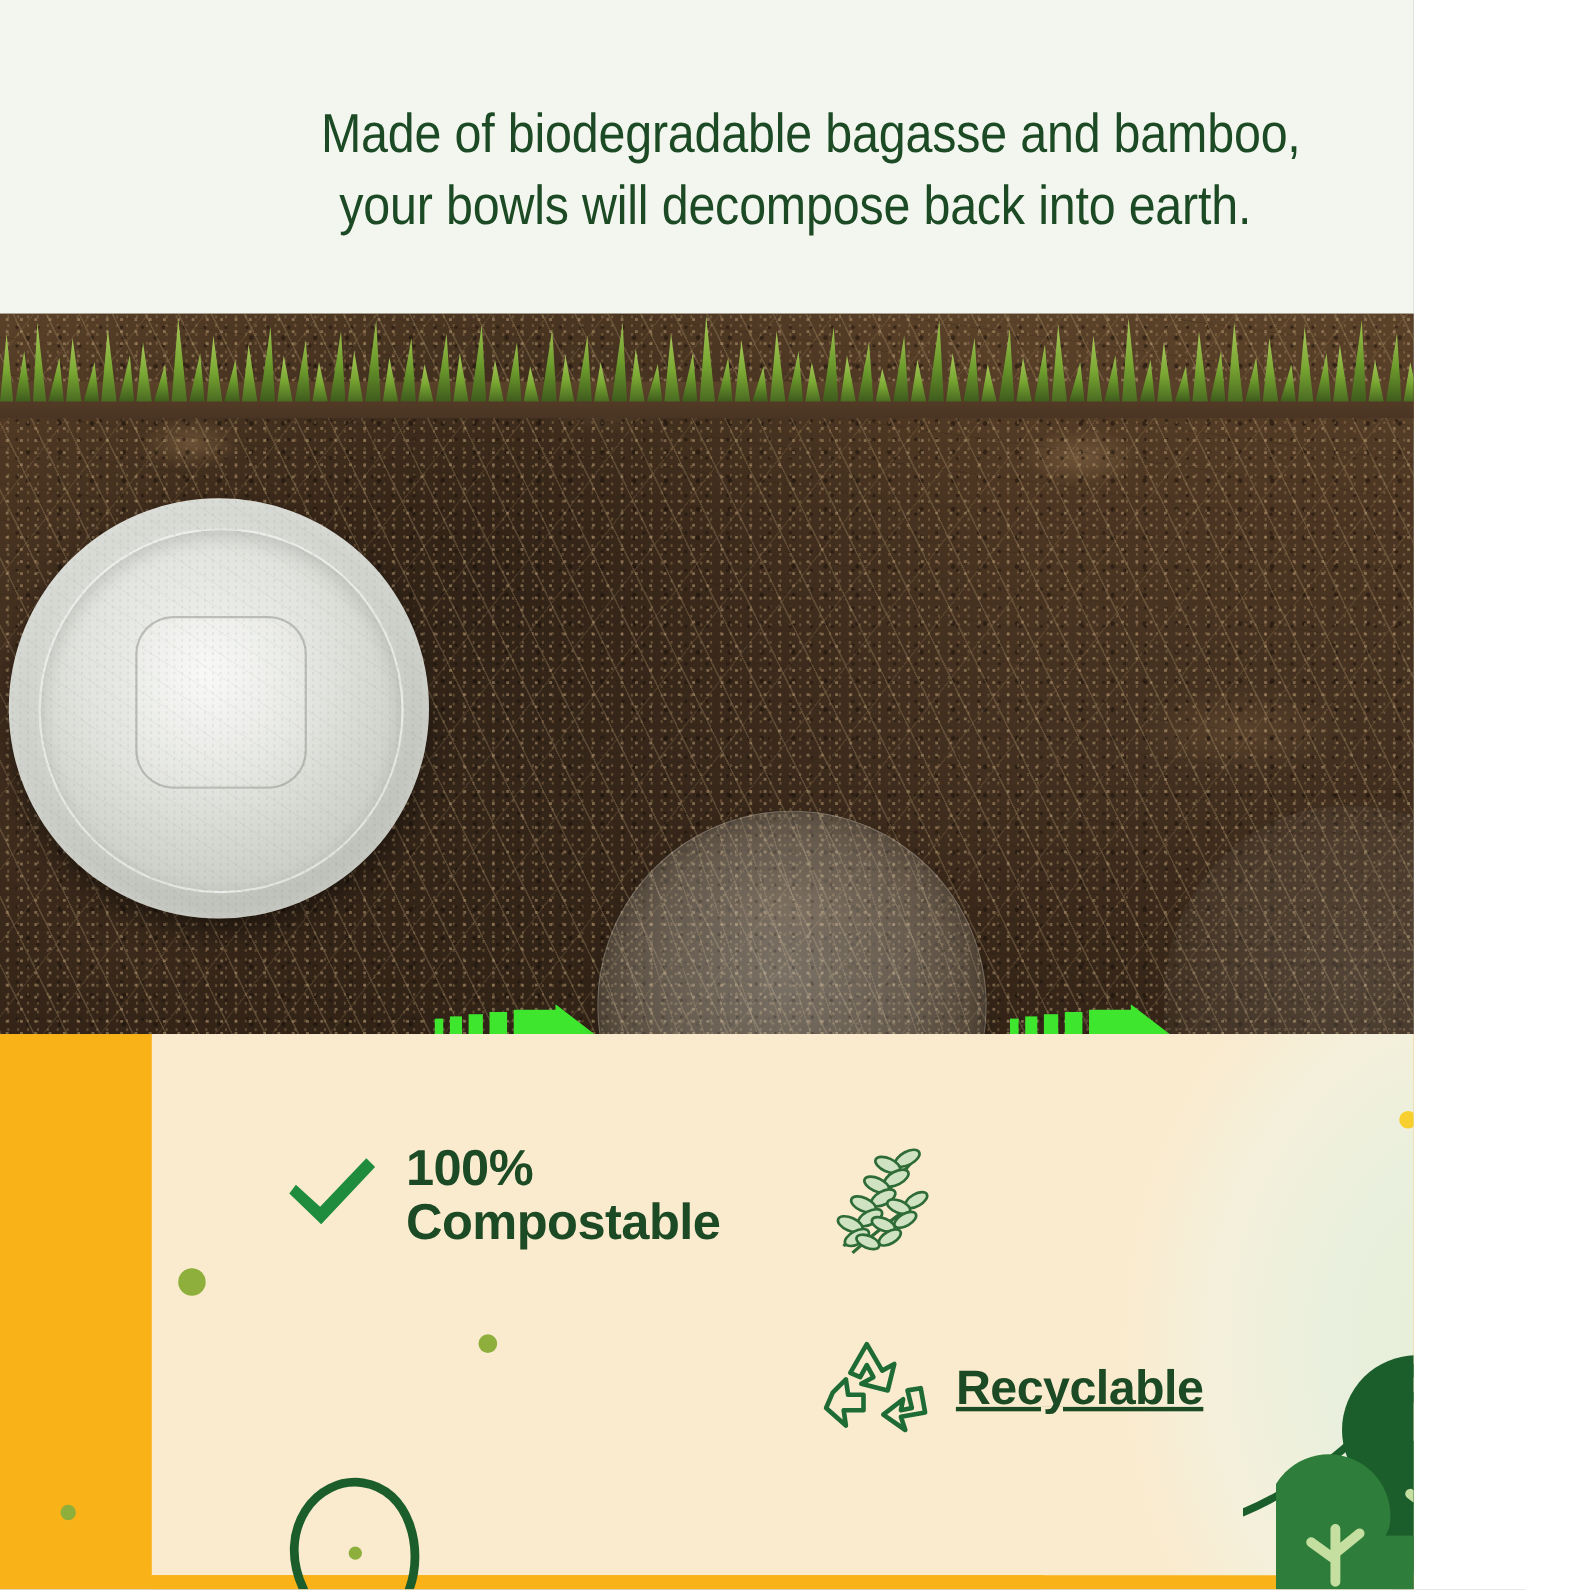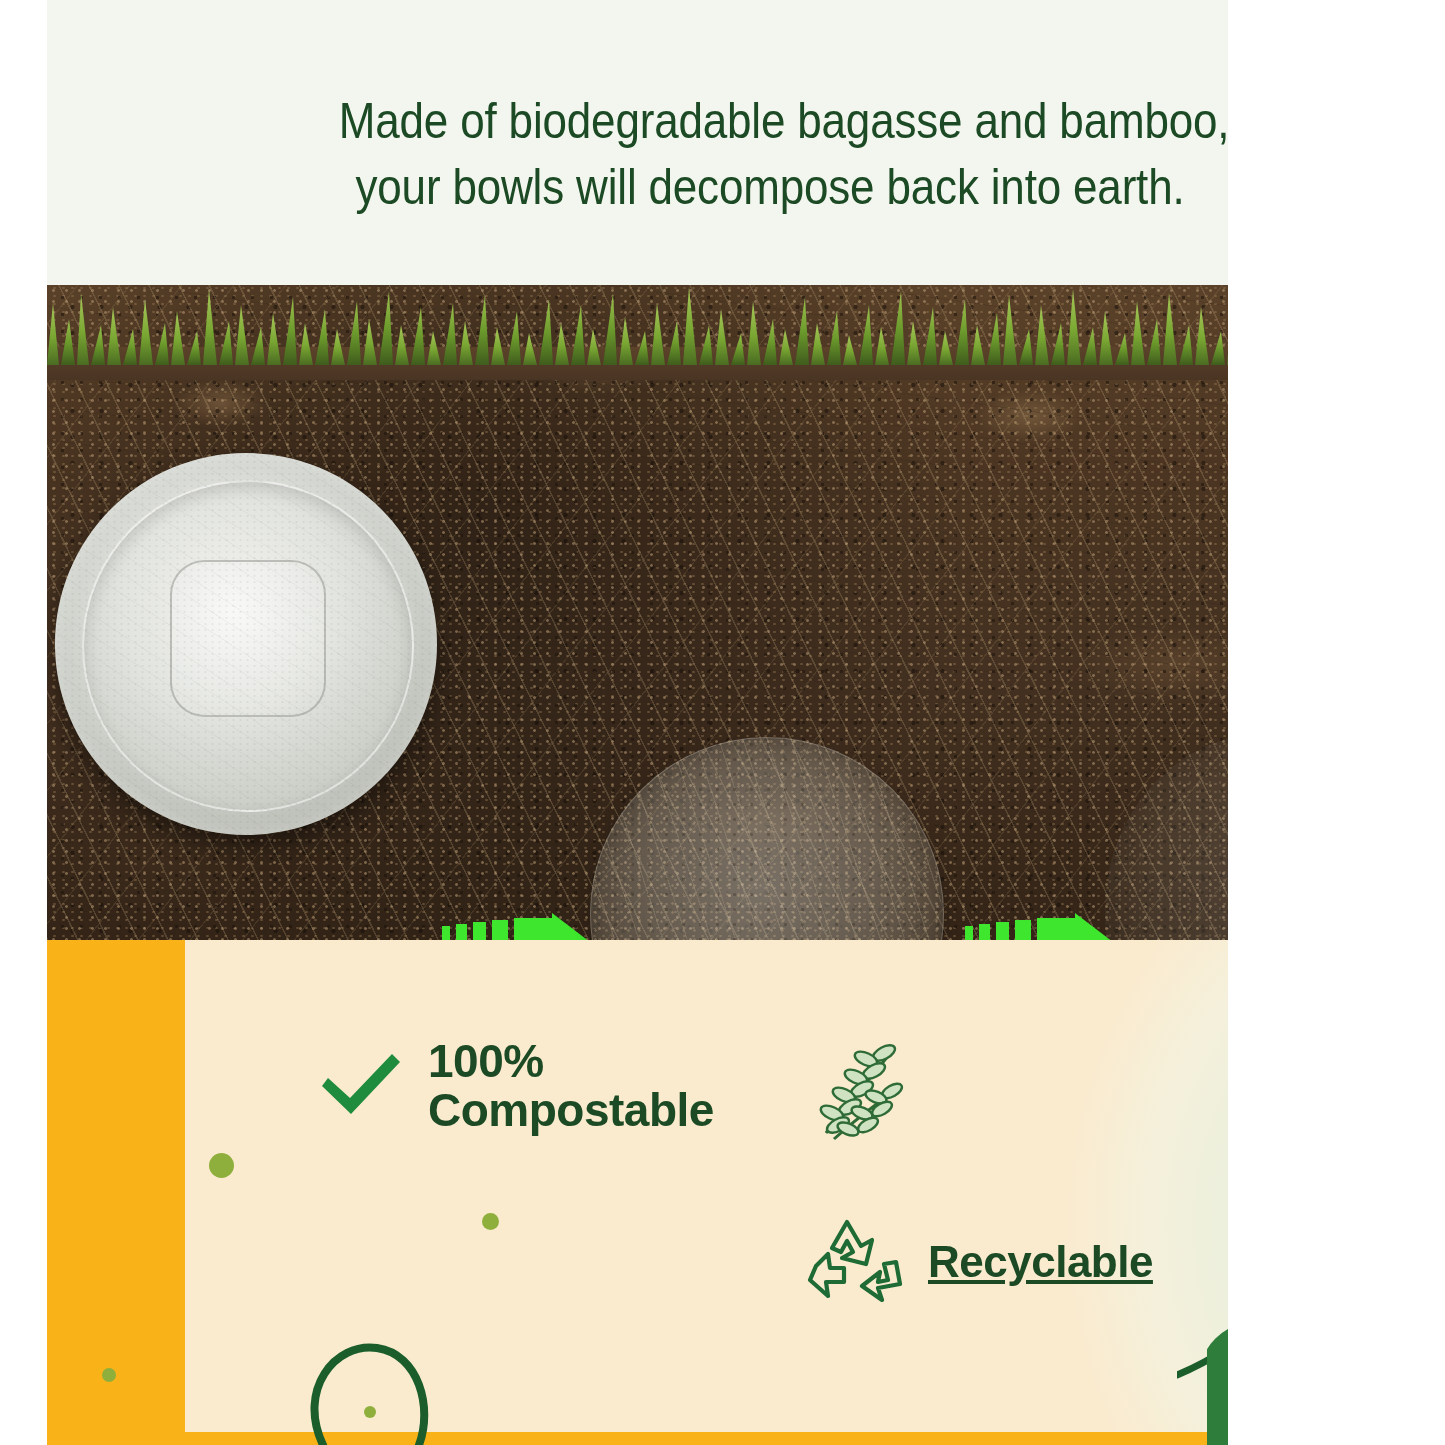"Made of biodegradable bagasse and" #page { margin-left: 47px -> none; width: 1181px -> 1285px }
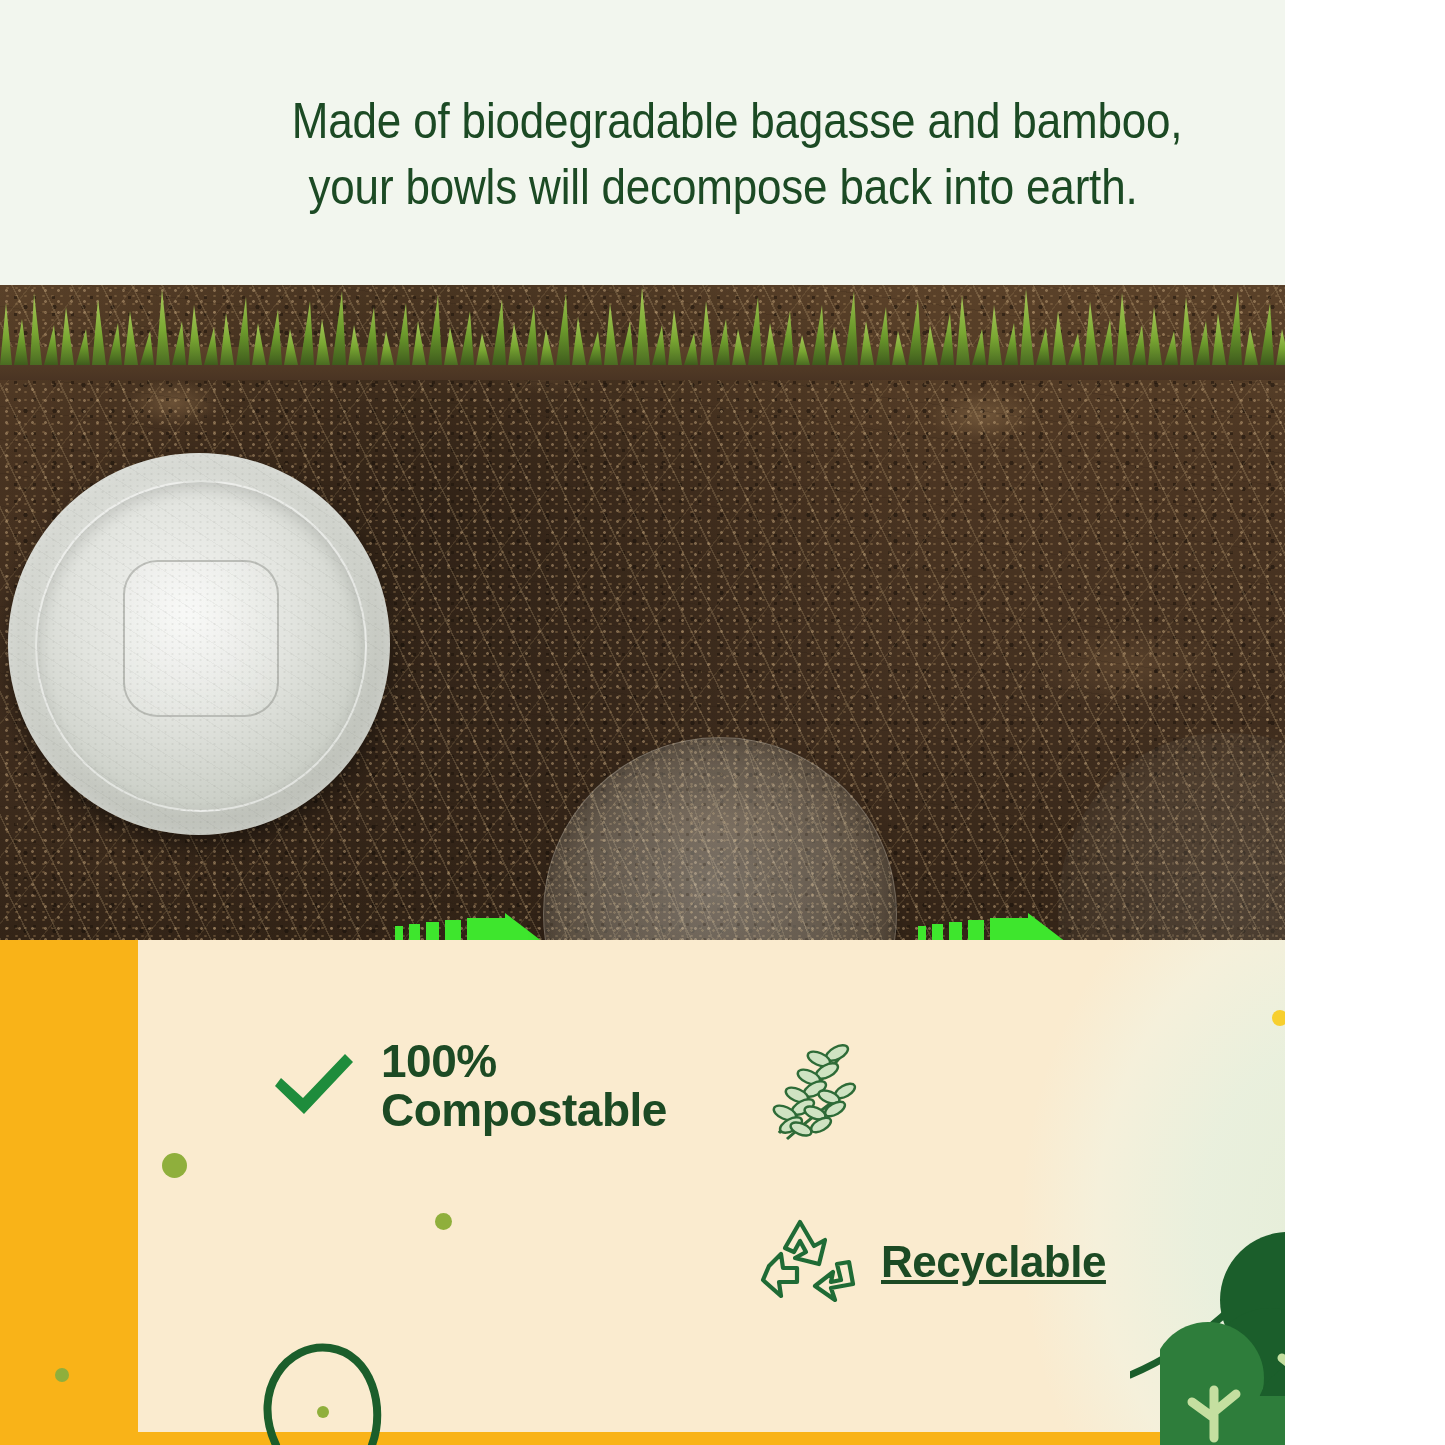"100%" .features { left: 267px -> 255px }
